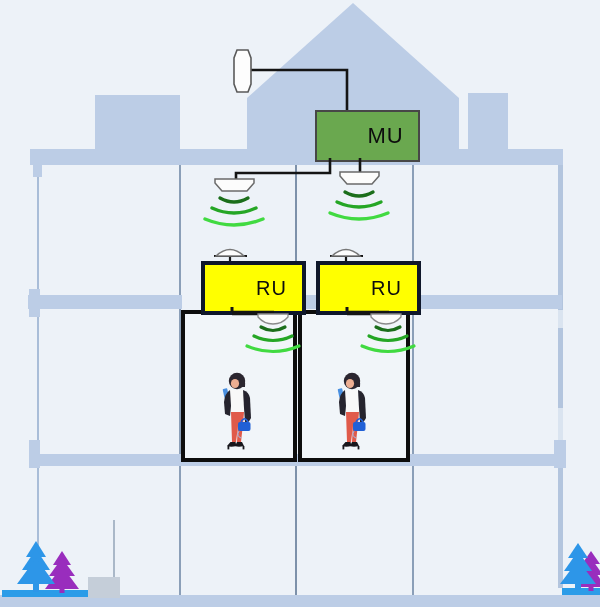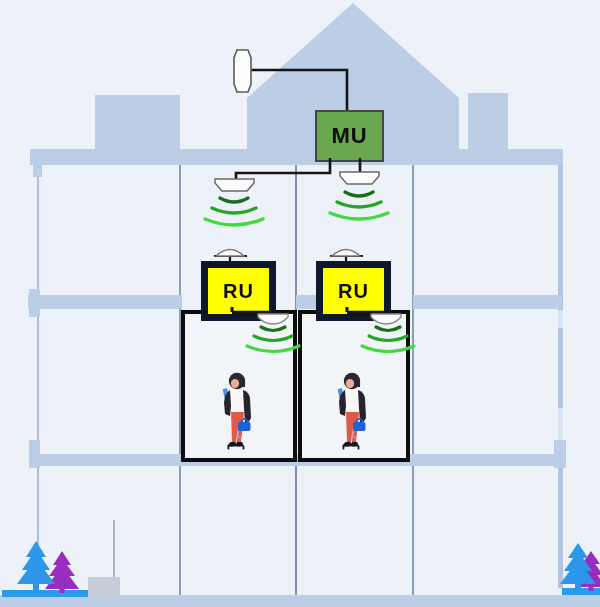"MU" .node { font-weight: bold -> normal; padding-left: none -> 36px }
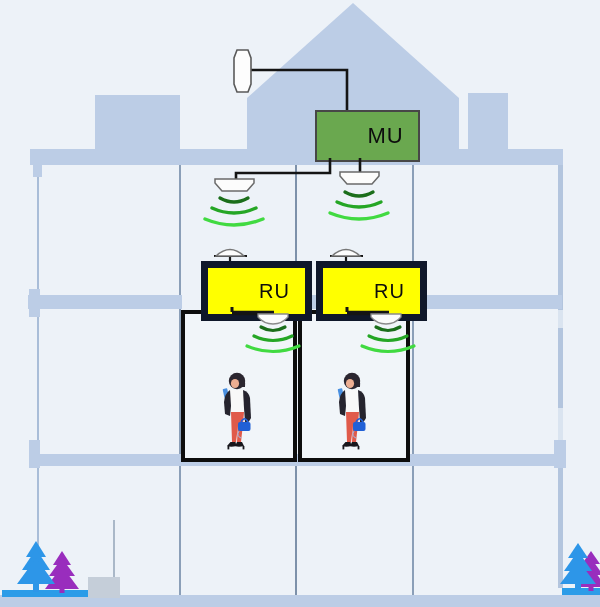"RU" .ru { border: 7px solid #0f172a -> 4px solid #0f172a }
